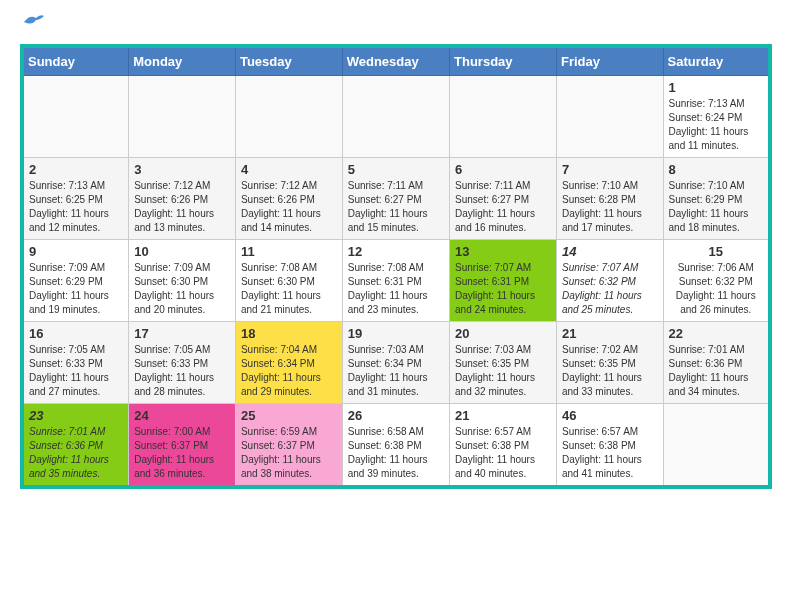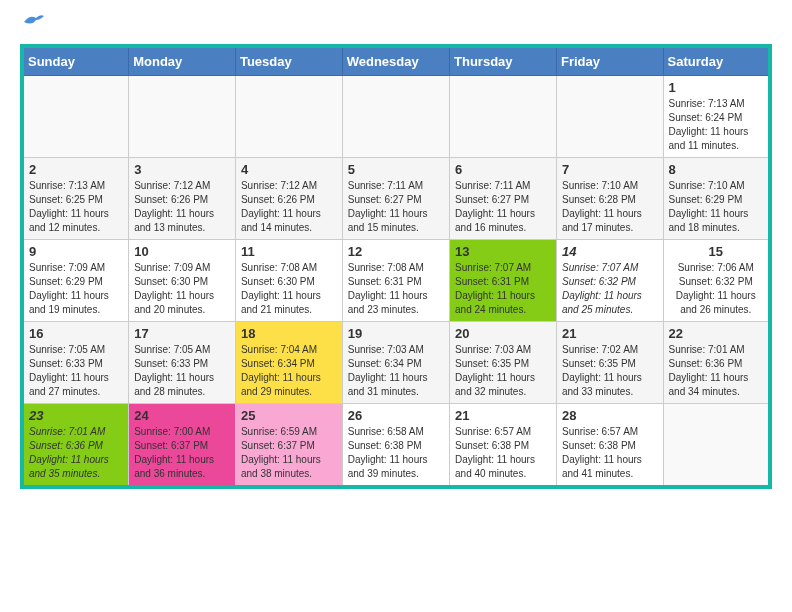"28" span.day-number { text: 28 -> 46 }
